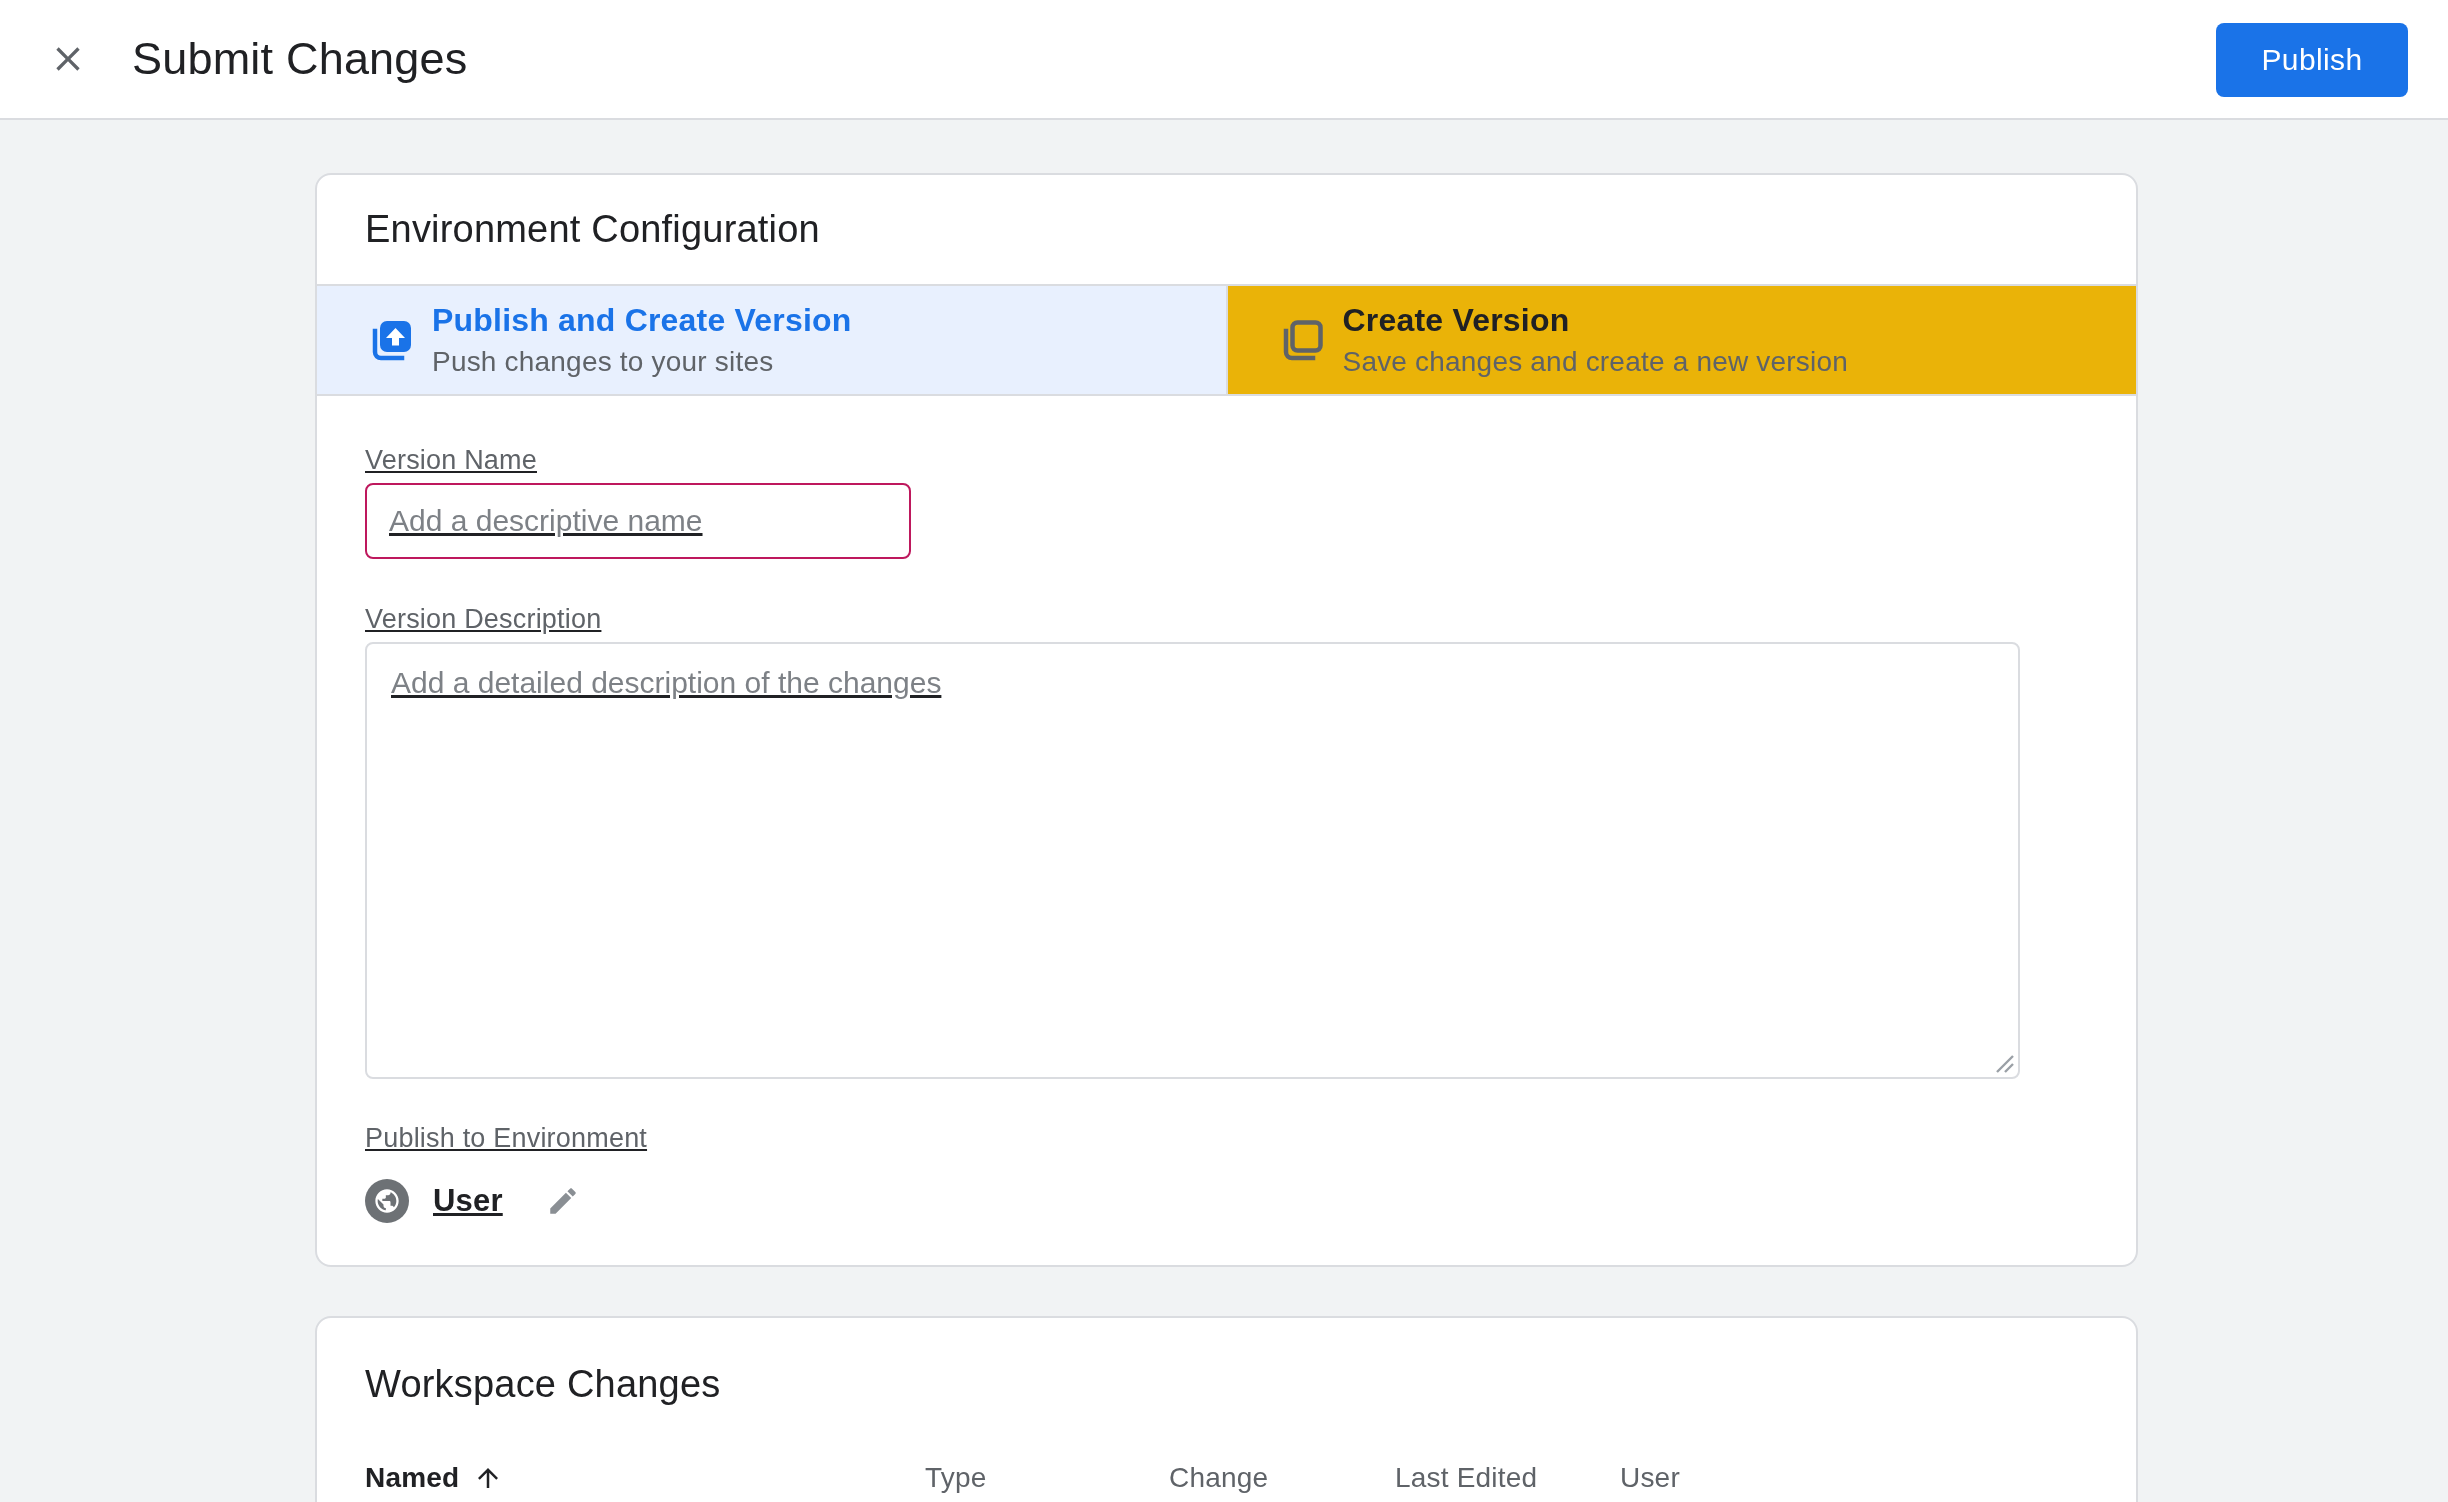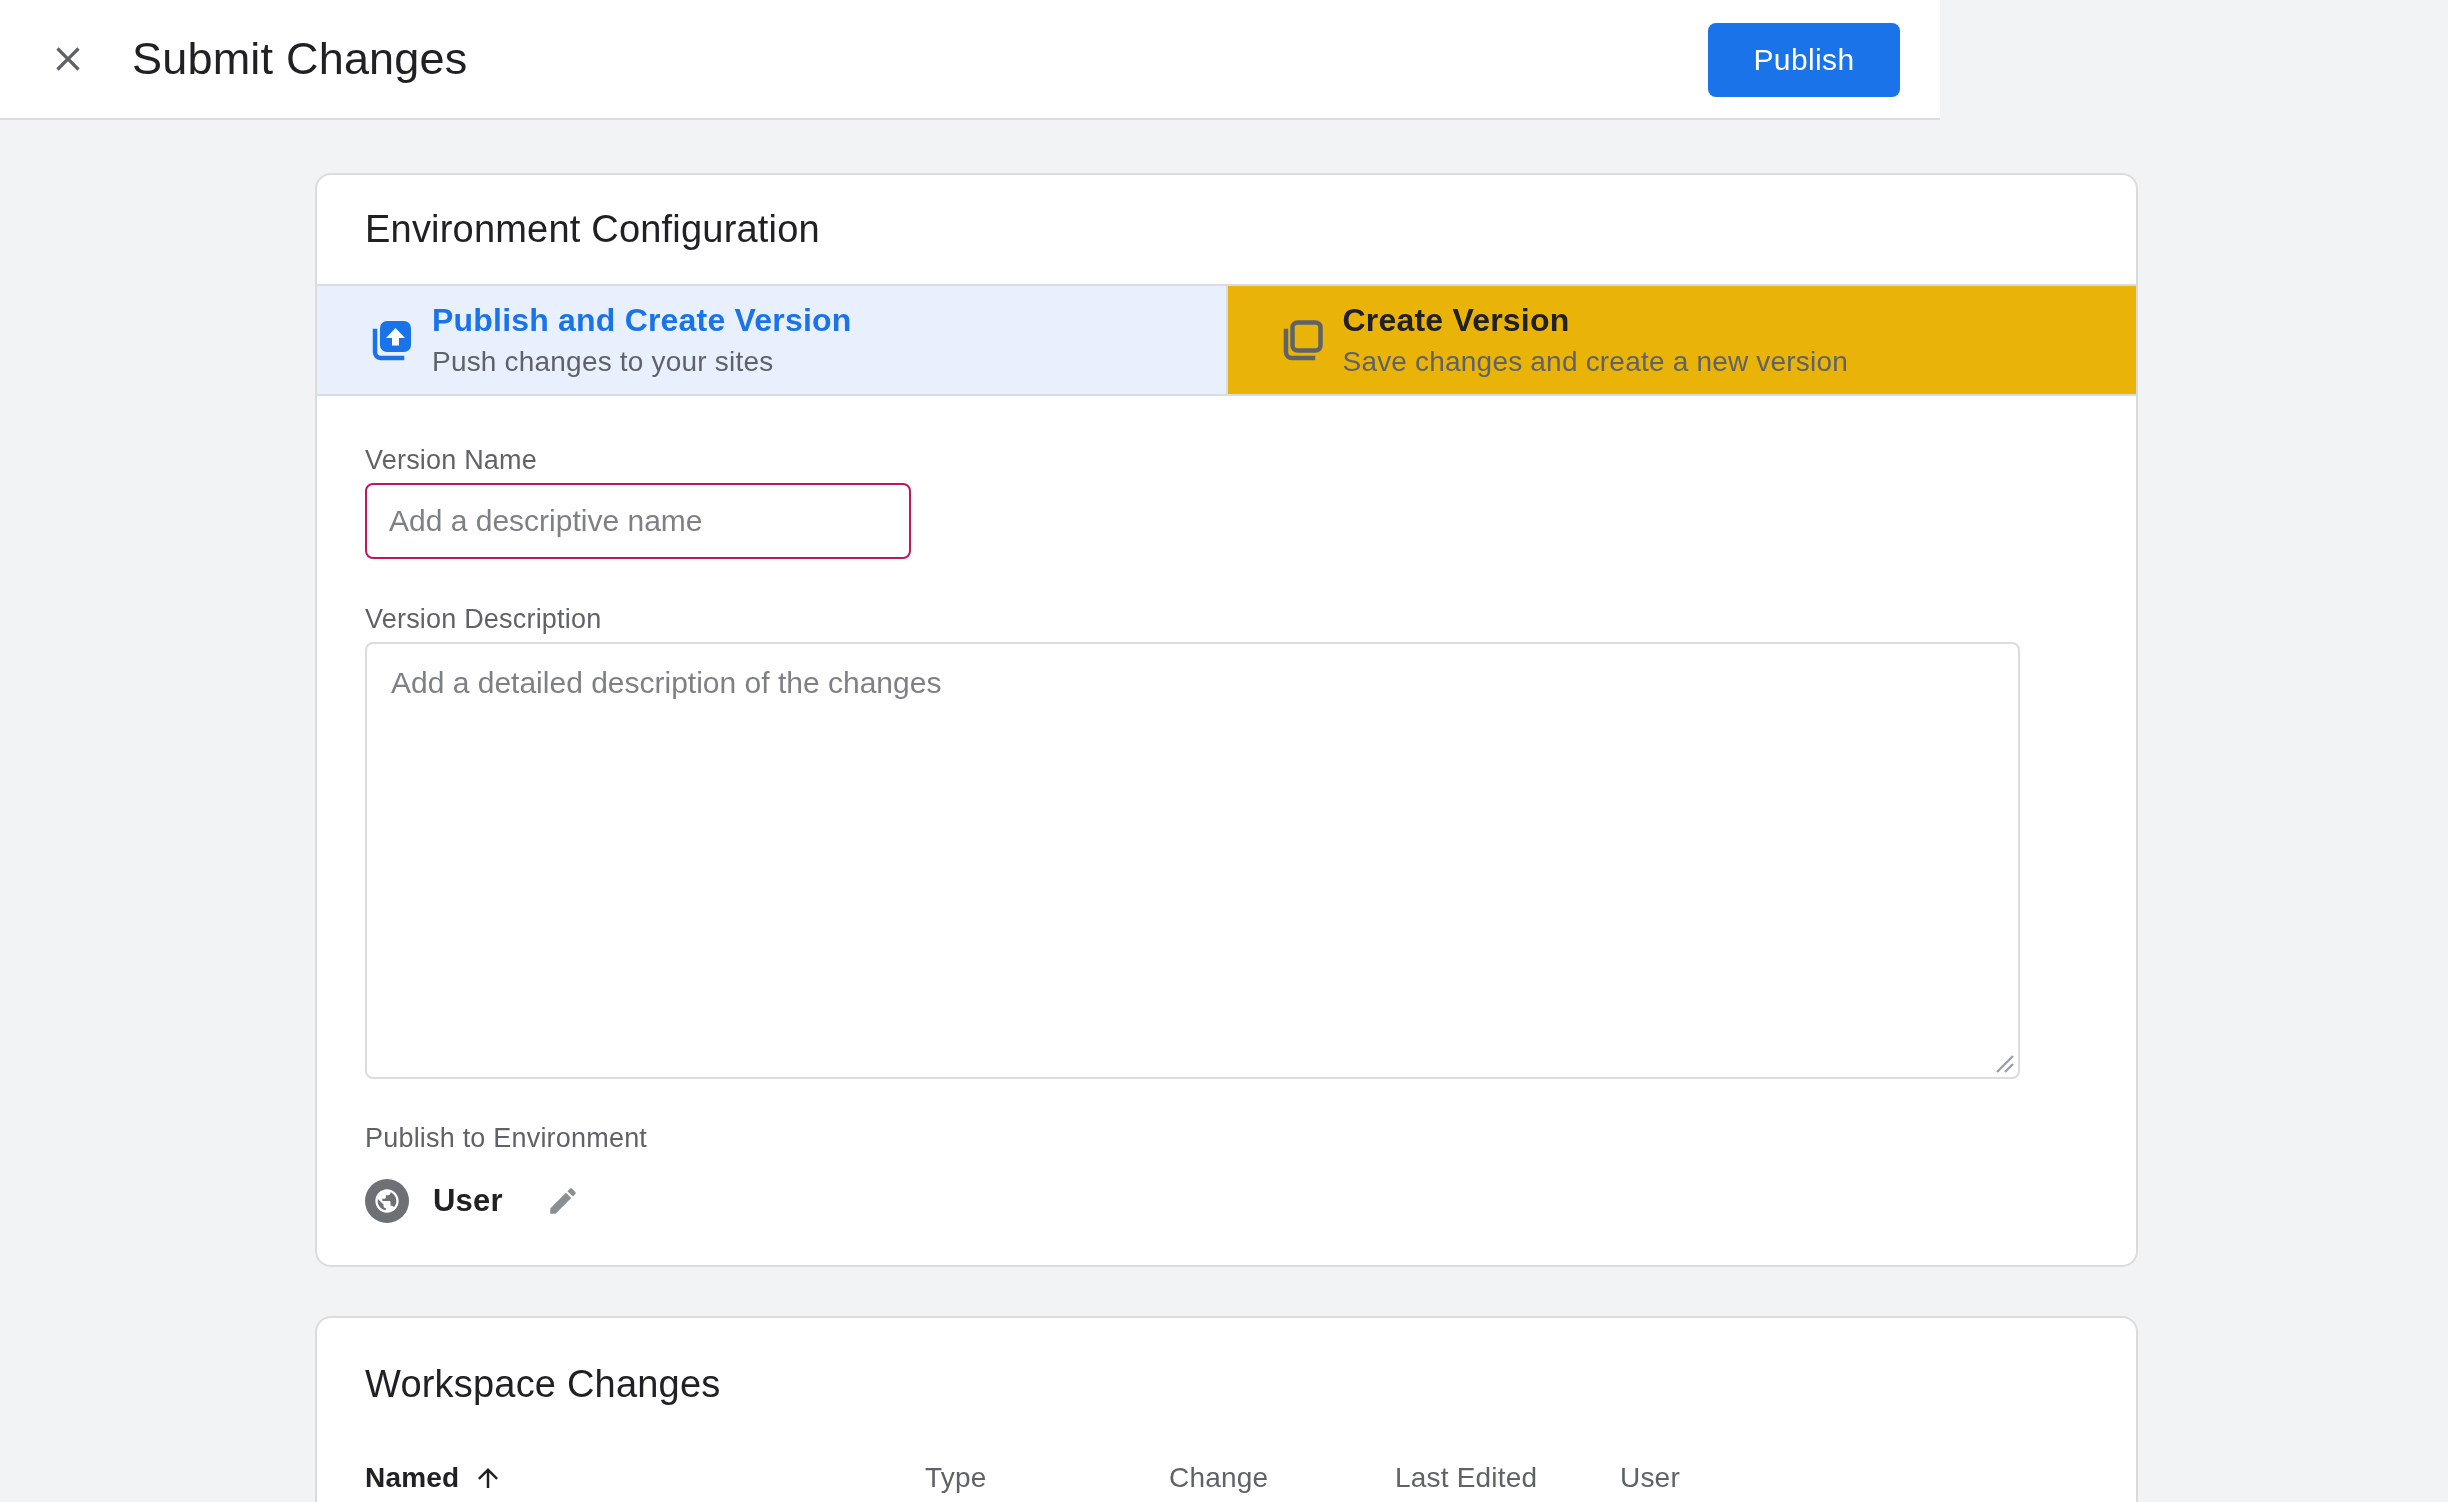"Submit Changes" .topbar { width: 1940px -> 2448px }
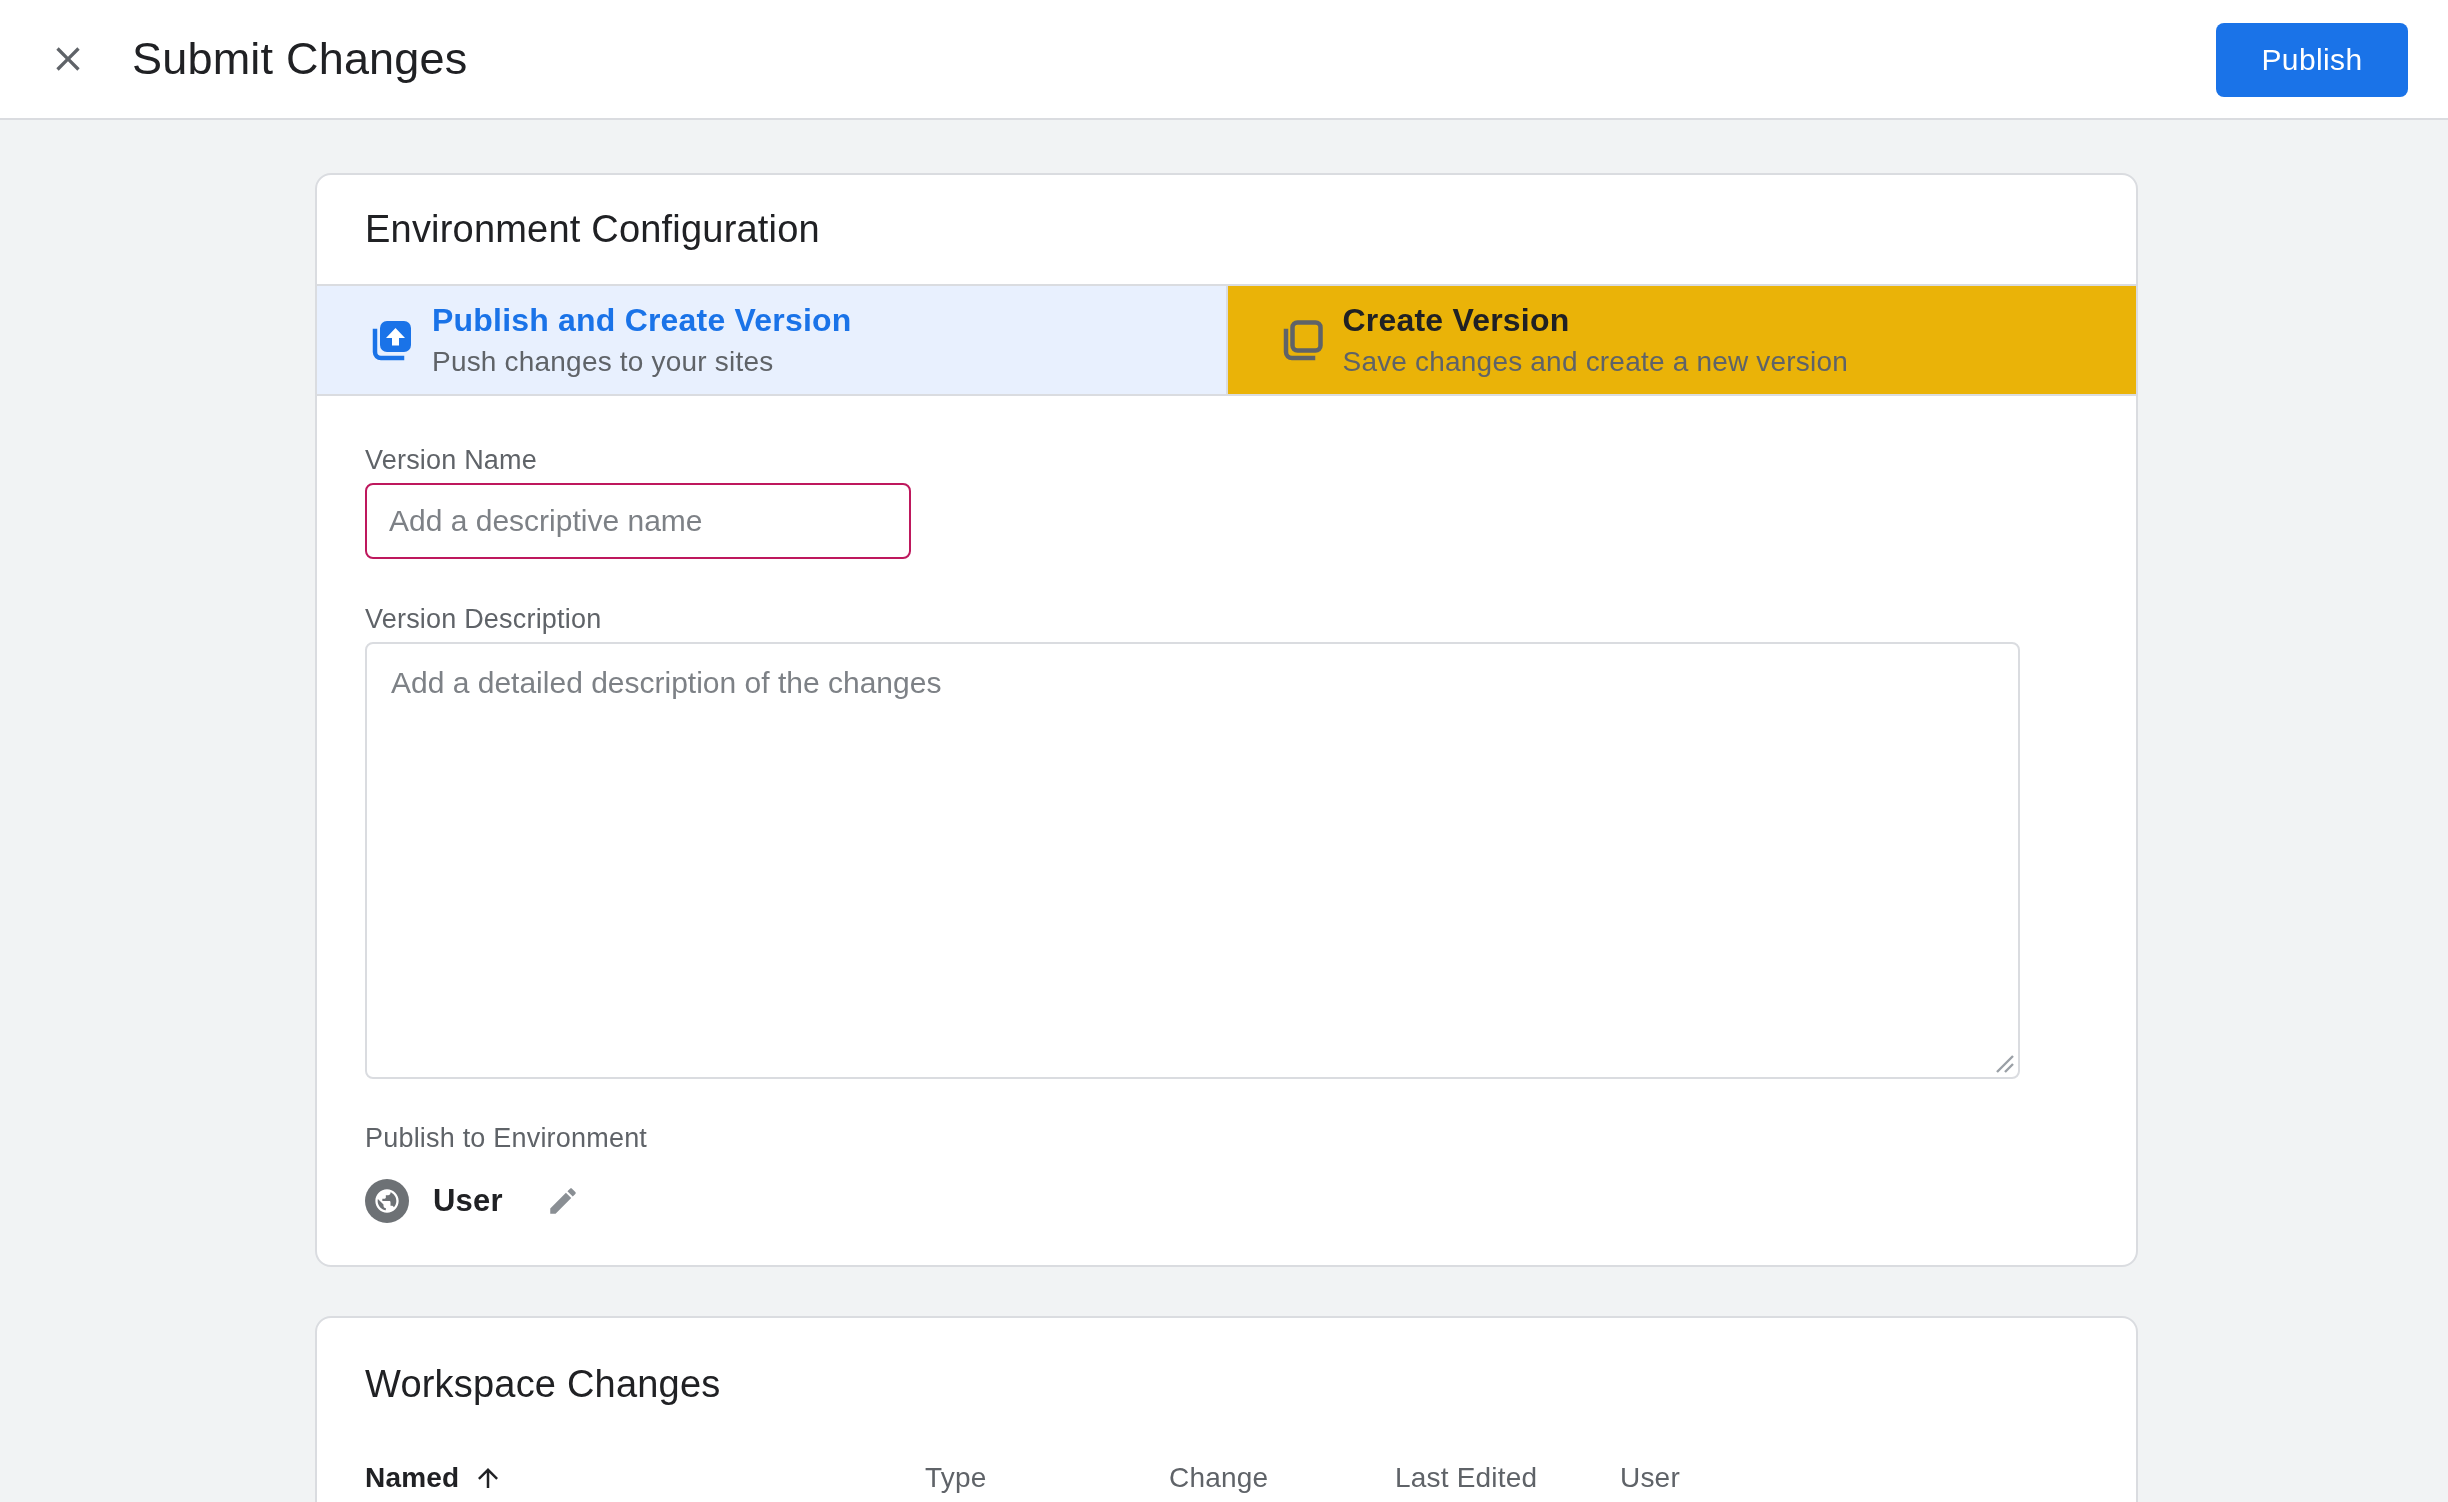"Version Name" .form-body { text-decoration: none -> underline }
